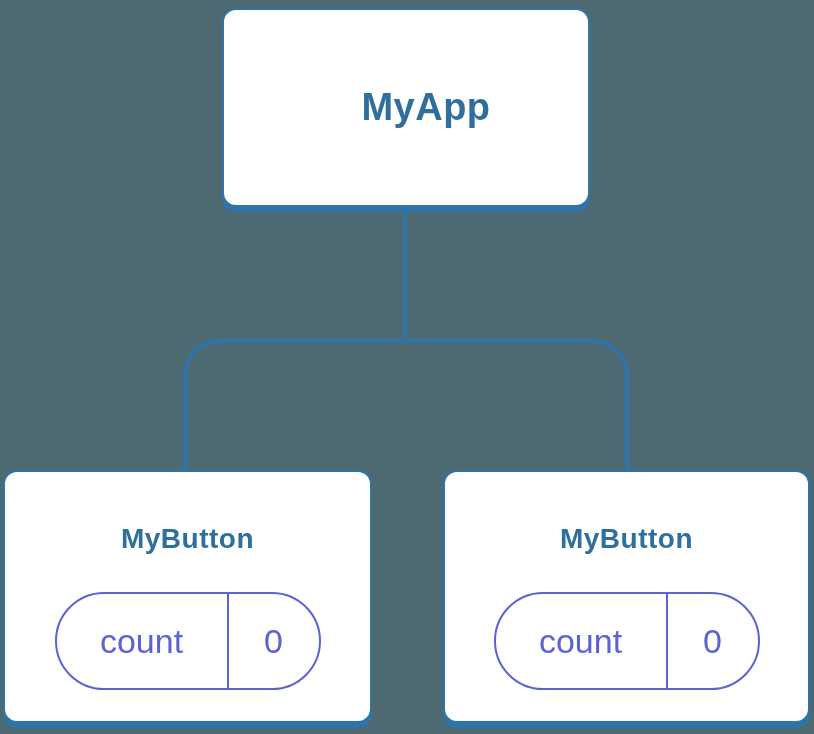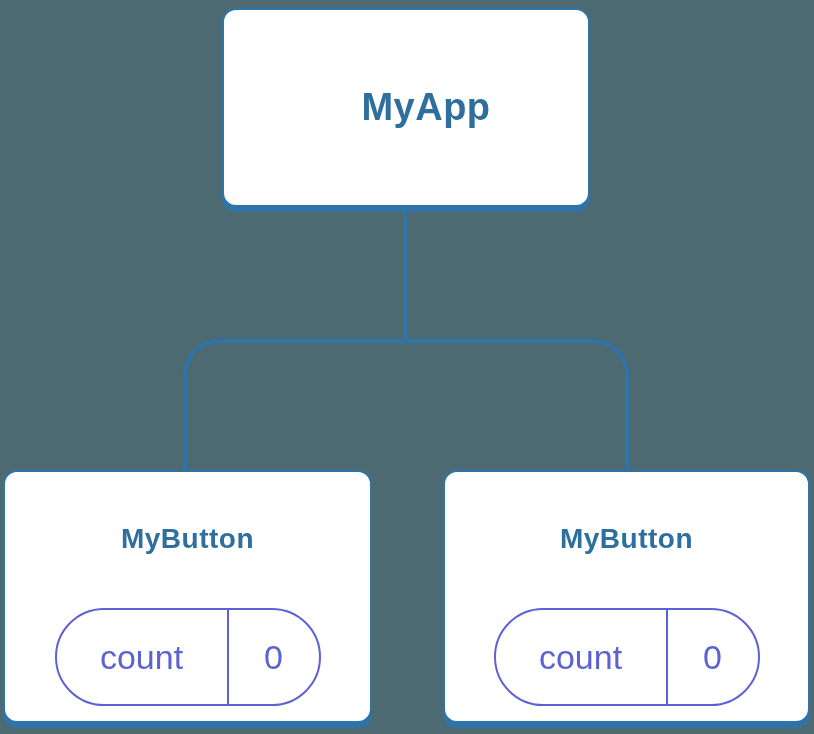"count" .state-pill { margin-top: 16px -> none }
